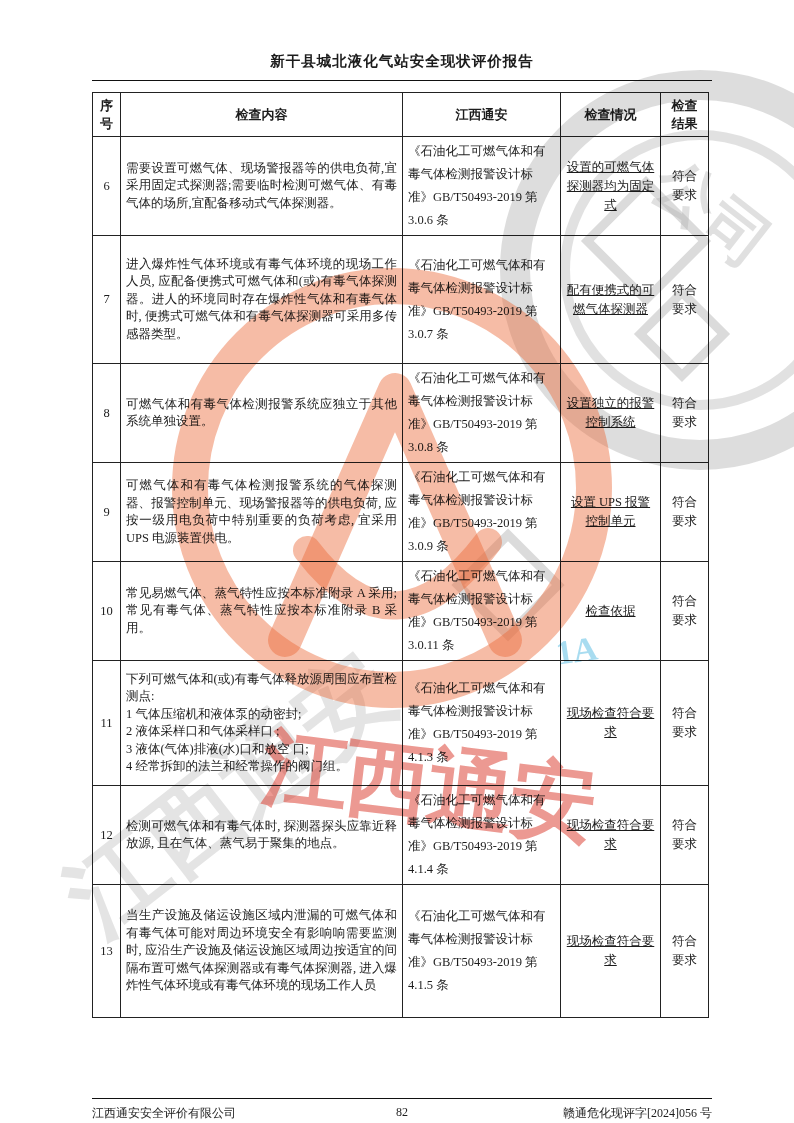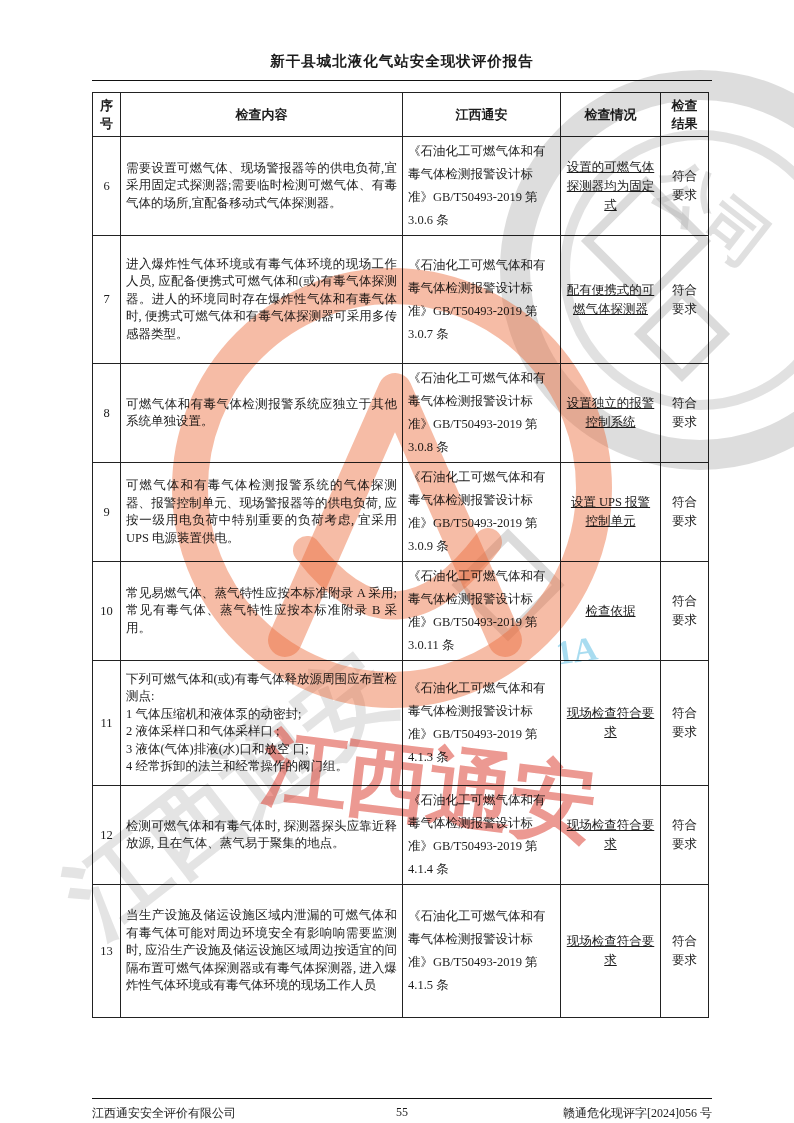"55" span.f-center { text: 55 -> 82 }
